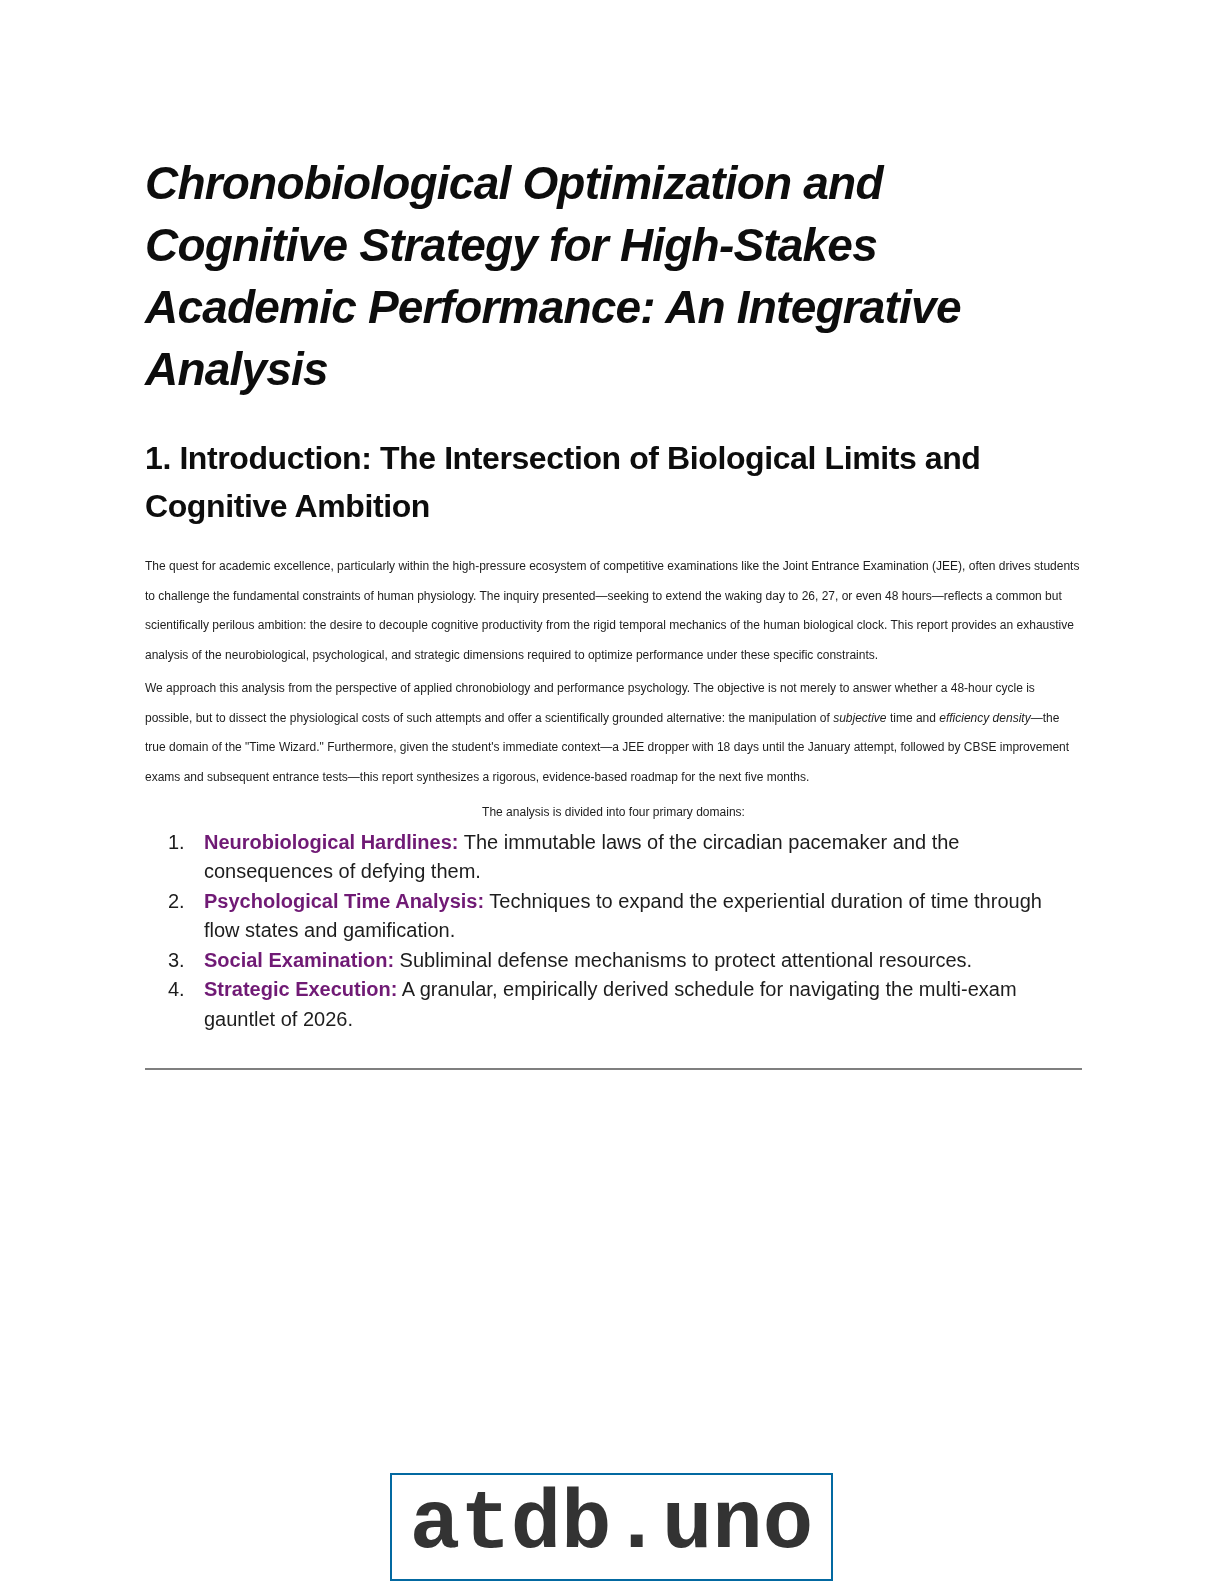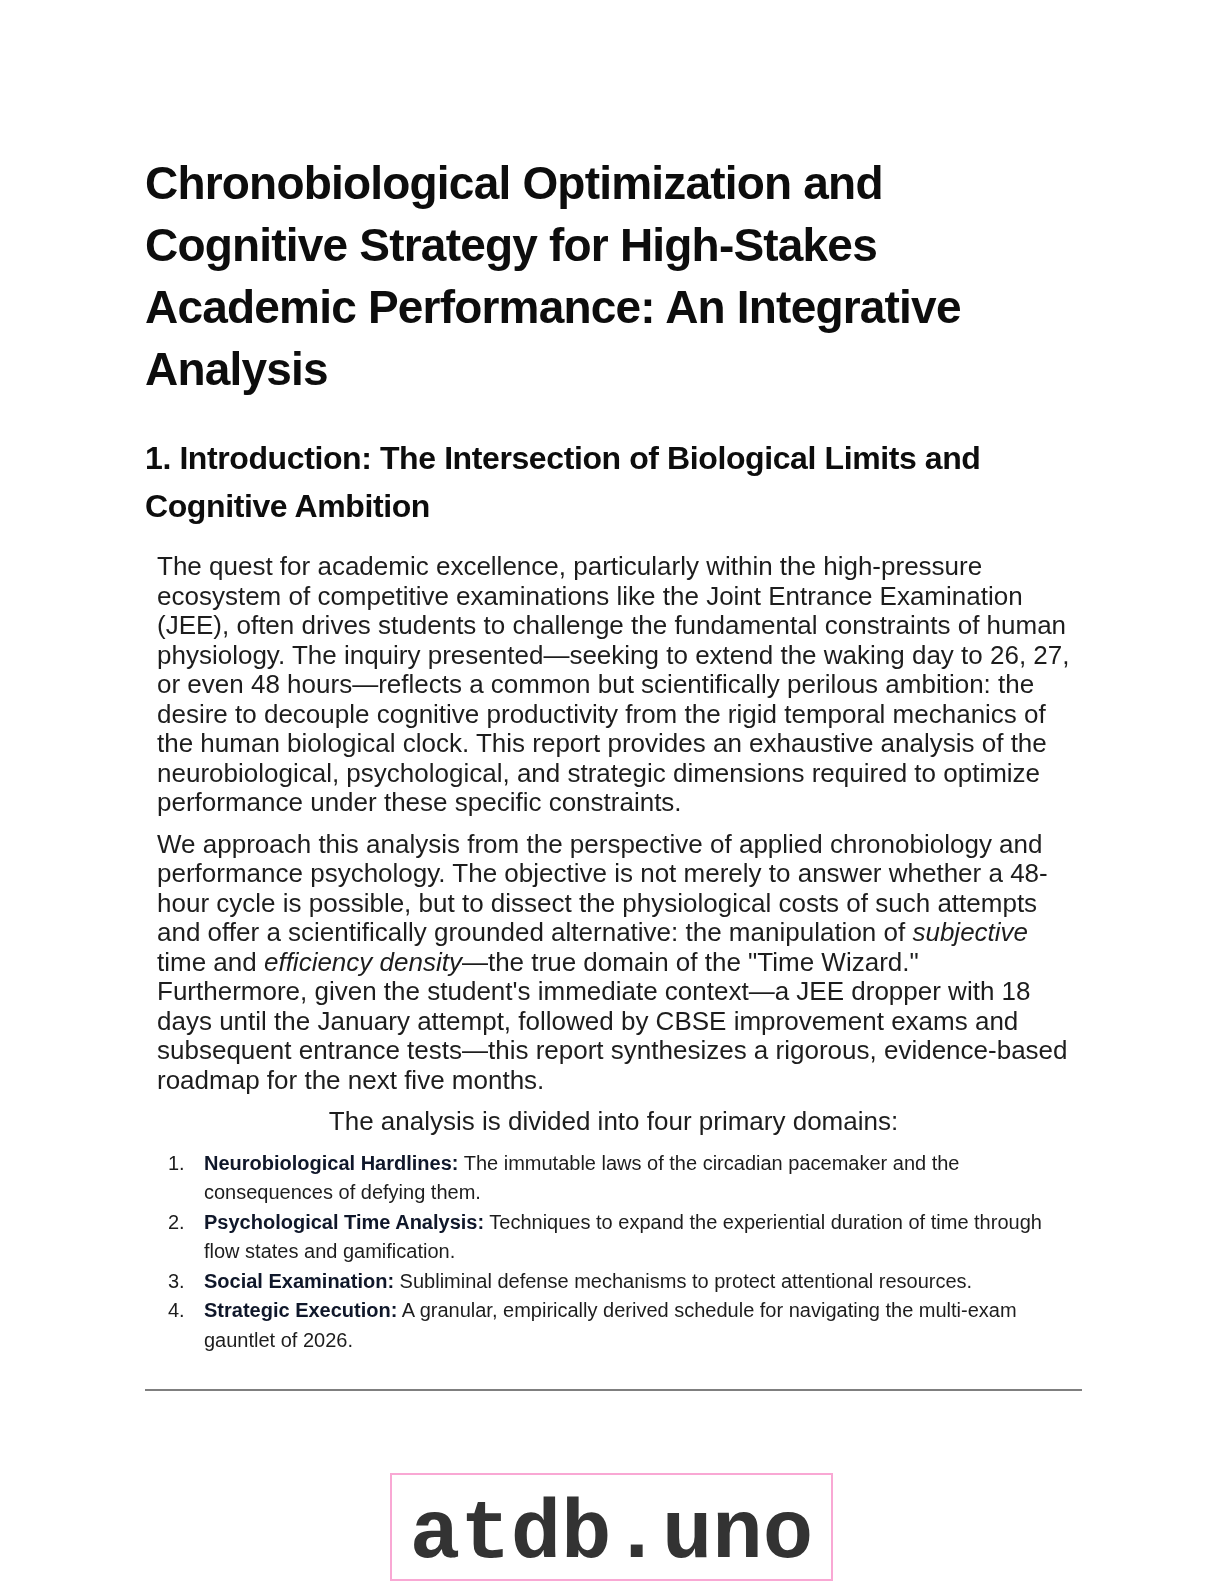"Chronobiological Optimization and" h1.doc-title { font-style: none -> italic }
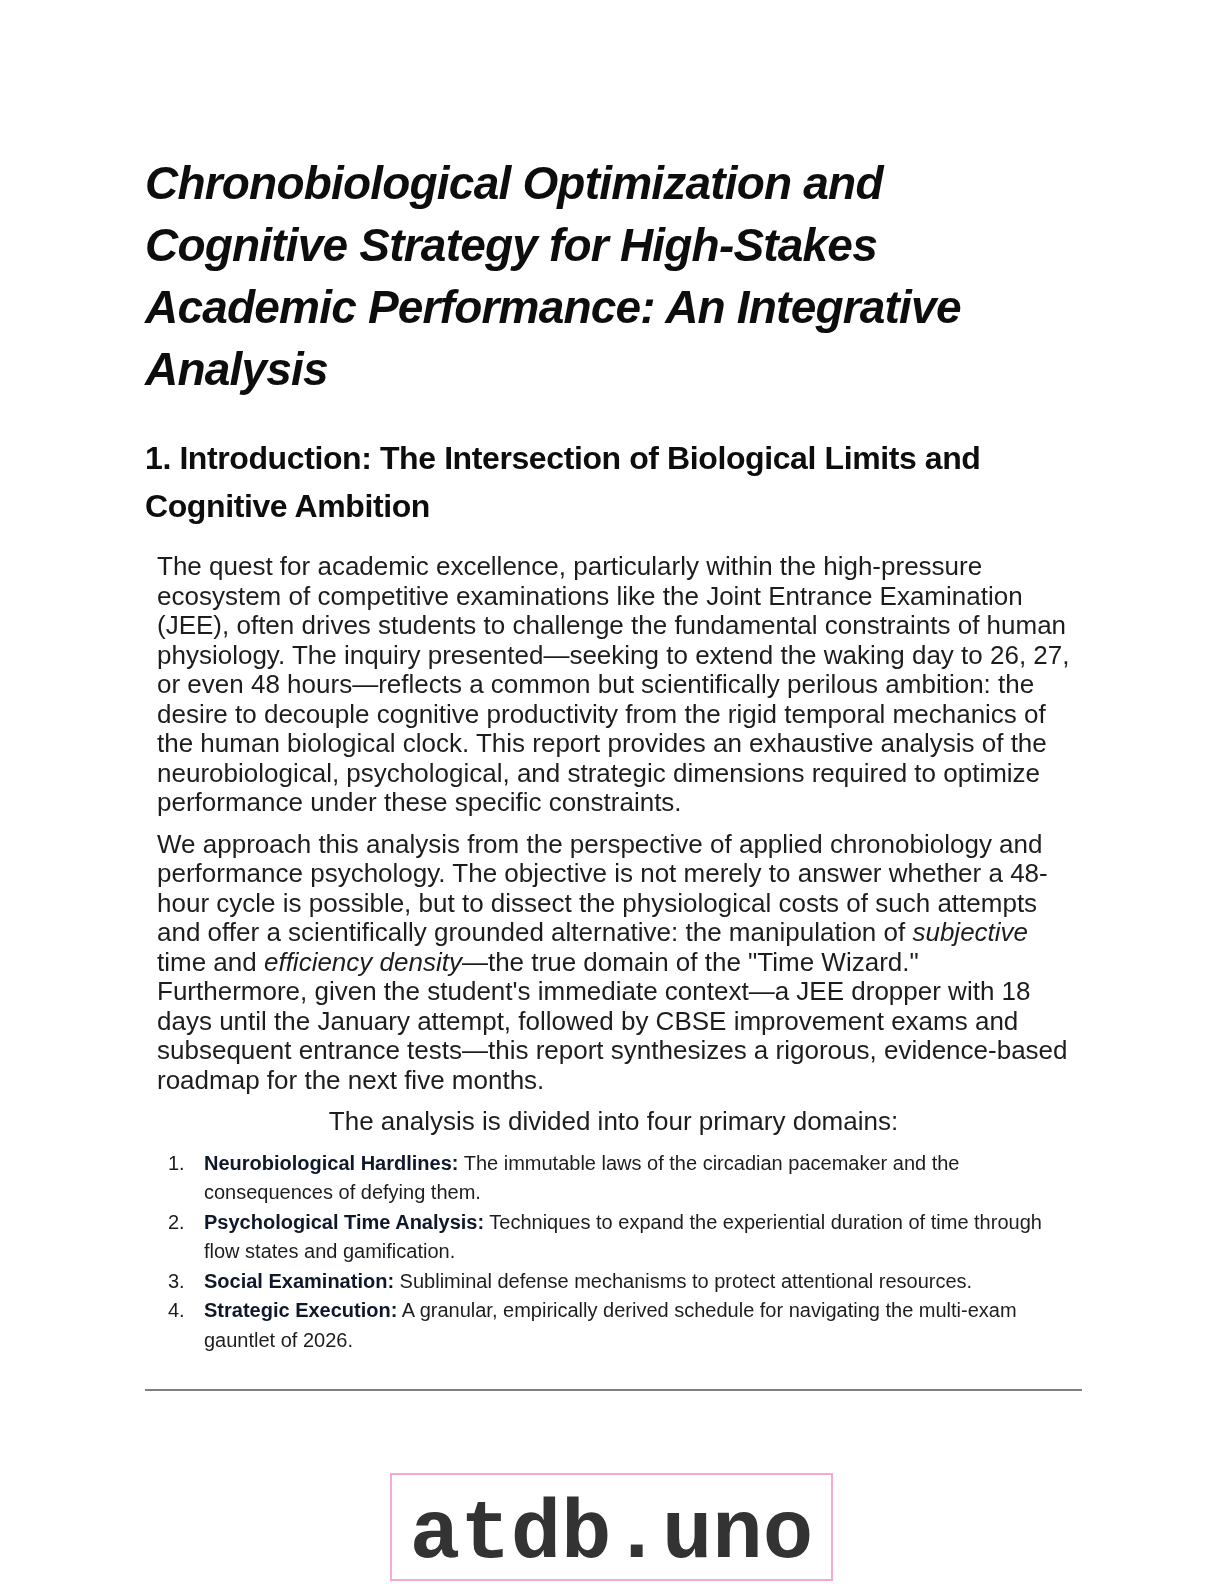"The quest for academic excellence," p.body { font-size: 26px -> 12px; margin: 12px -> 0 }
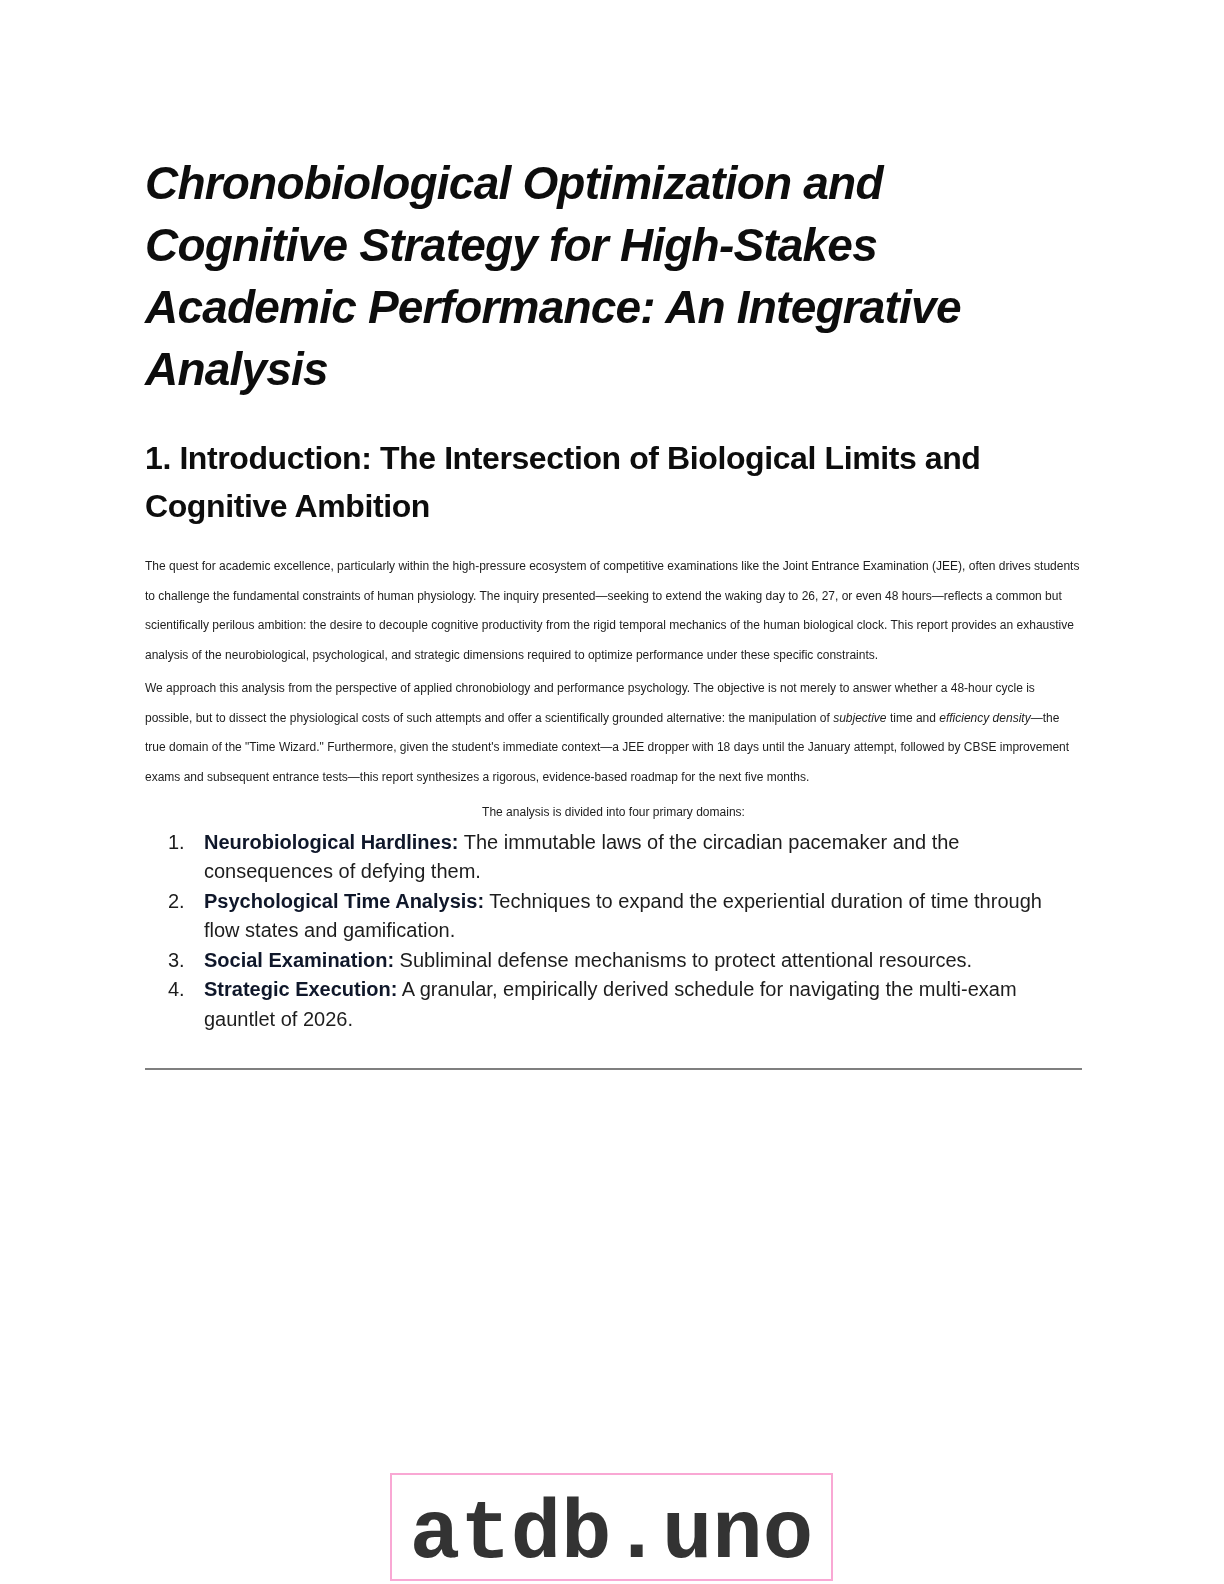"Neurobiological Hardlines:" ol.domain-list strong { color: #0f172a -> #701a75 }
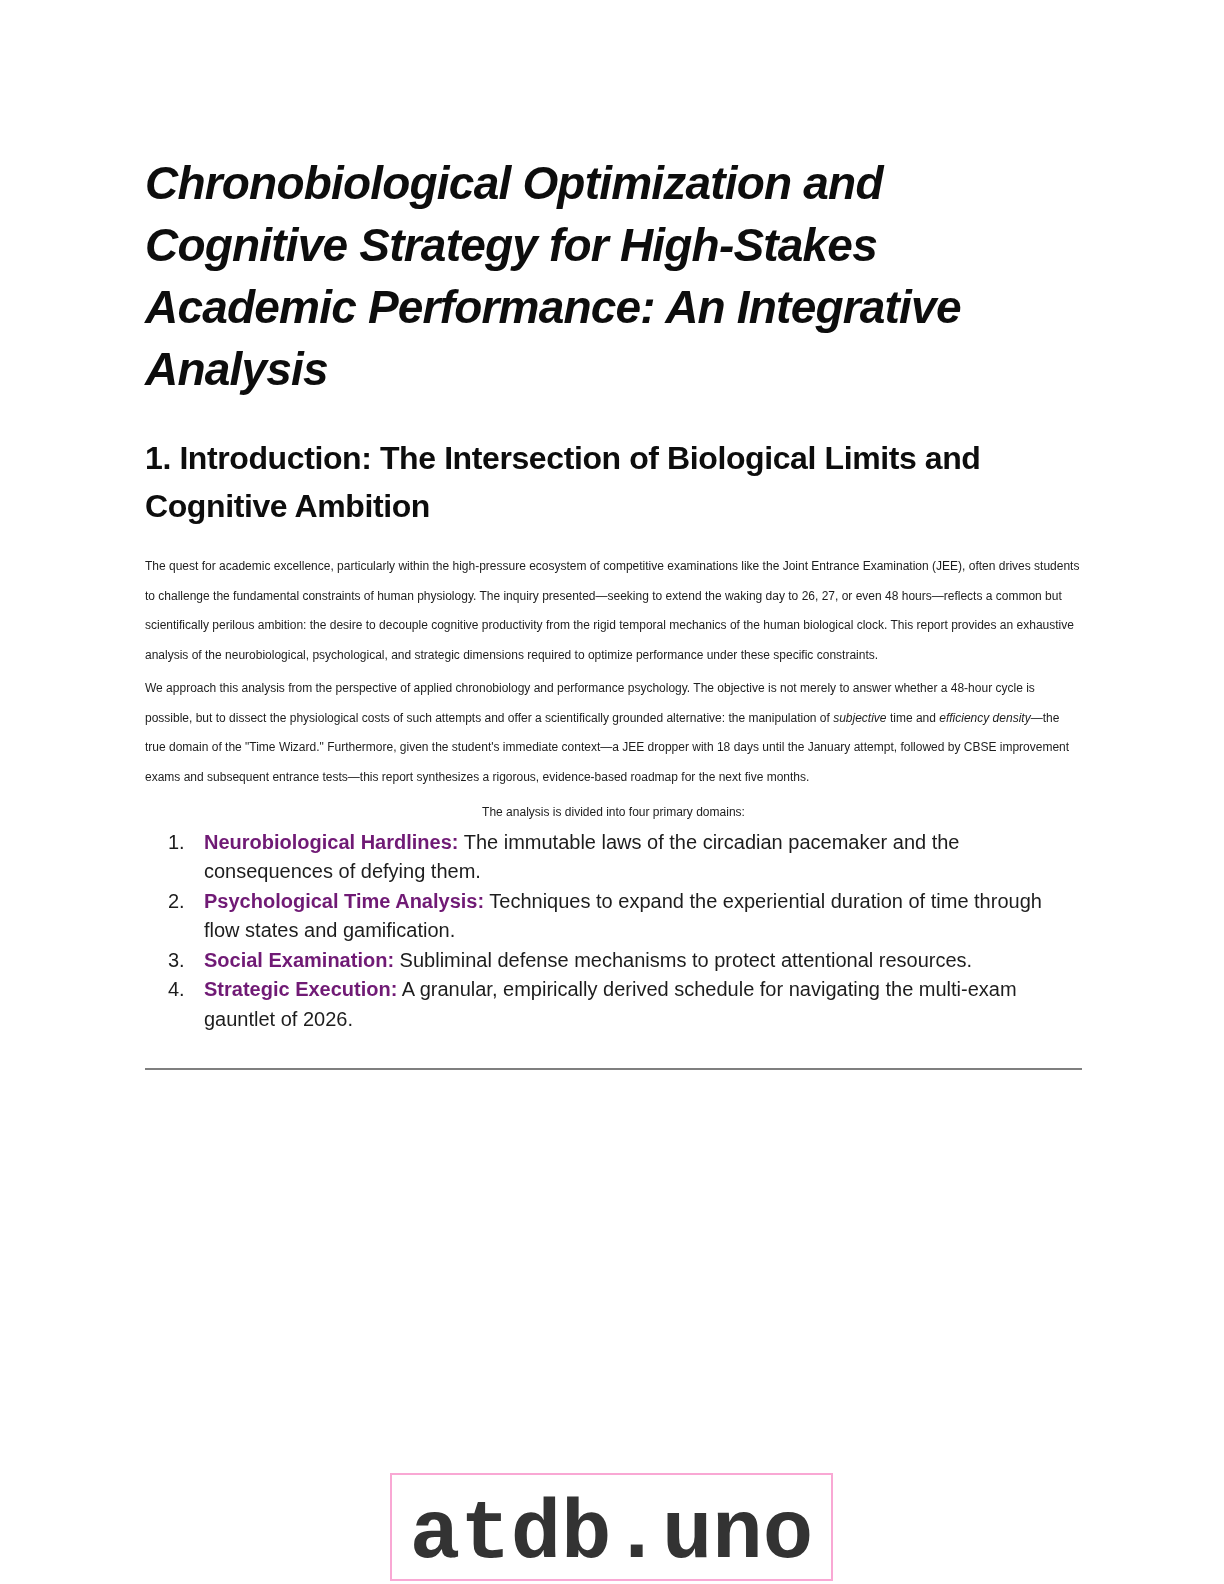"atdb.uno" .watermark { border: 2px solid #f9a8d4 -> 2px solid #0369a1; padding-bottom: 6px -> 16px }
